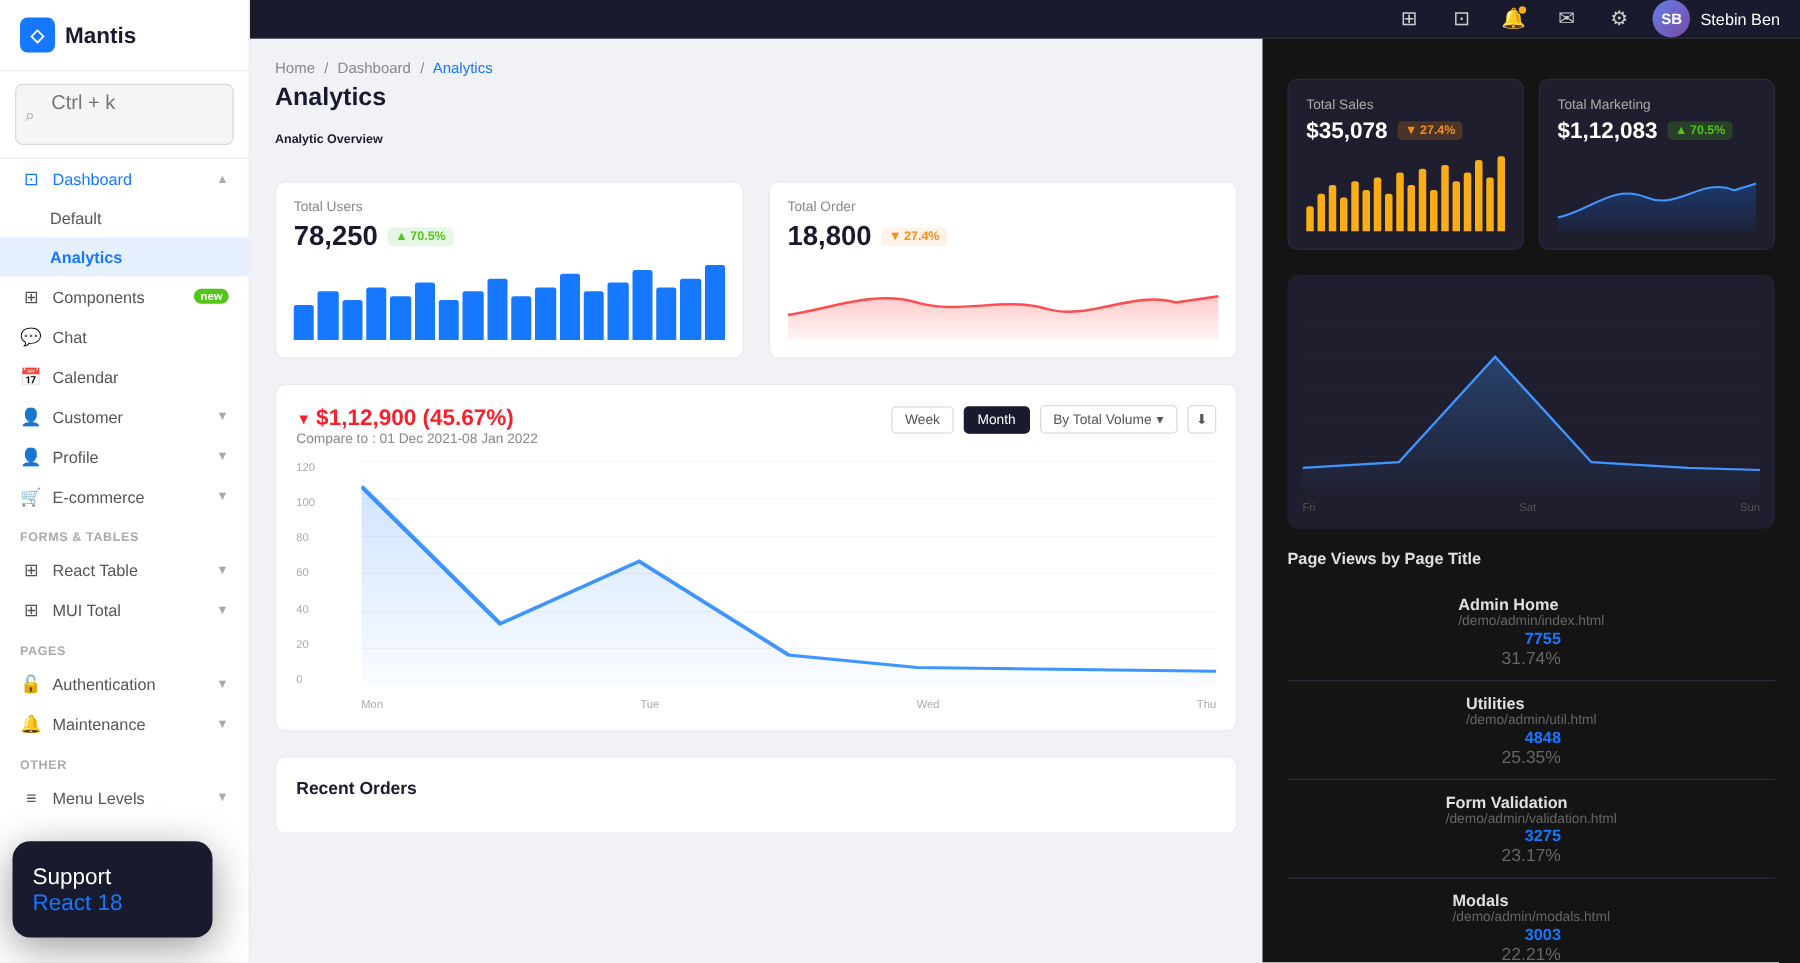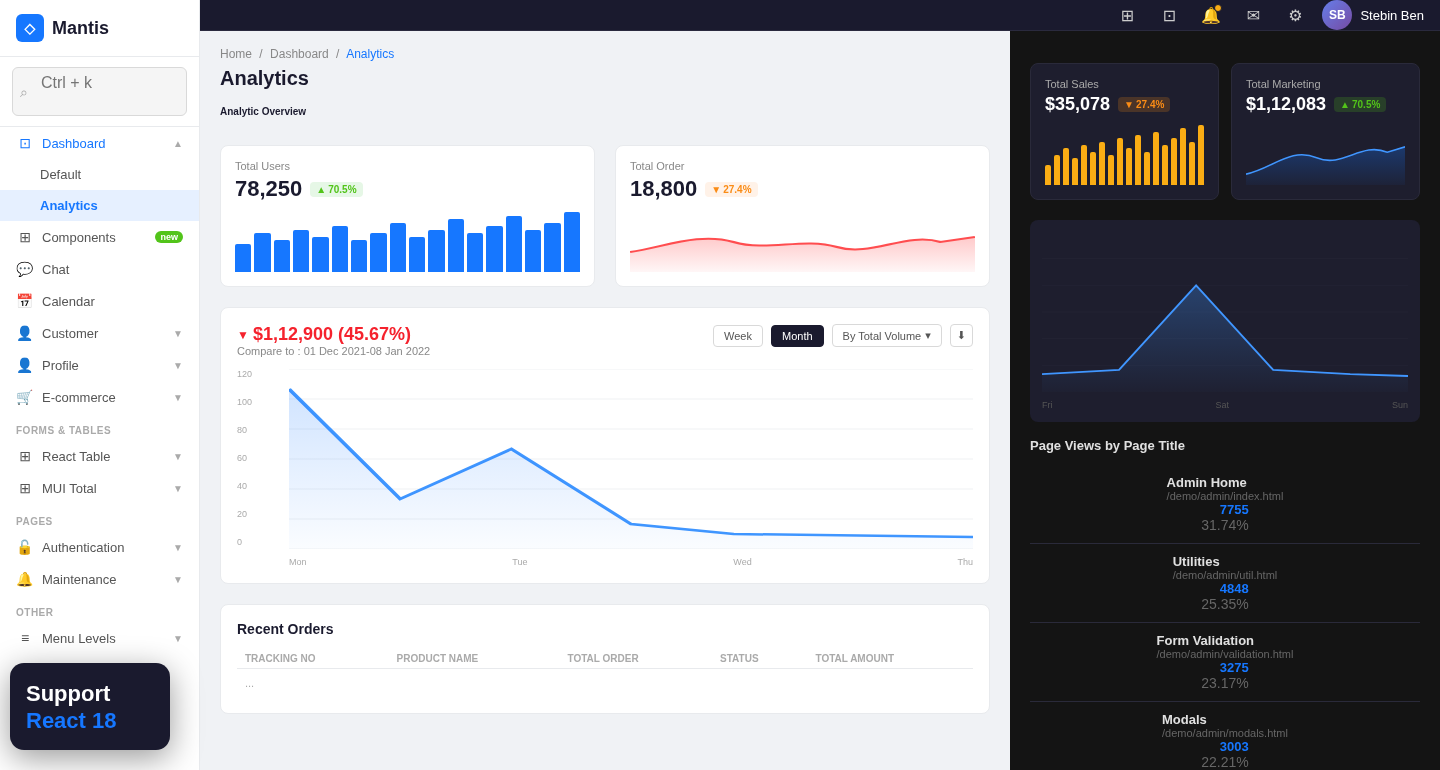"TRACKING NO" table.orders-table { html: <table> <thead> <tr> <th>TRACKING NO</th> <th>PRODUCT NAME</th> <th>TOTAL ORDER</th> <th>STATUS</th> <th>TOTAL AMOUNT</th> </tr> </thead> <tbody> <tr> <td>...</td> </tr> </tbody> </table> -> none }
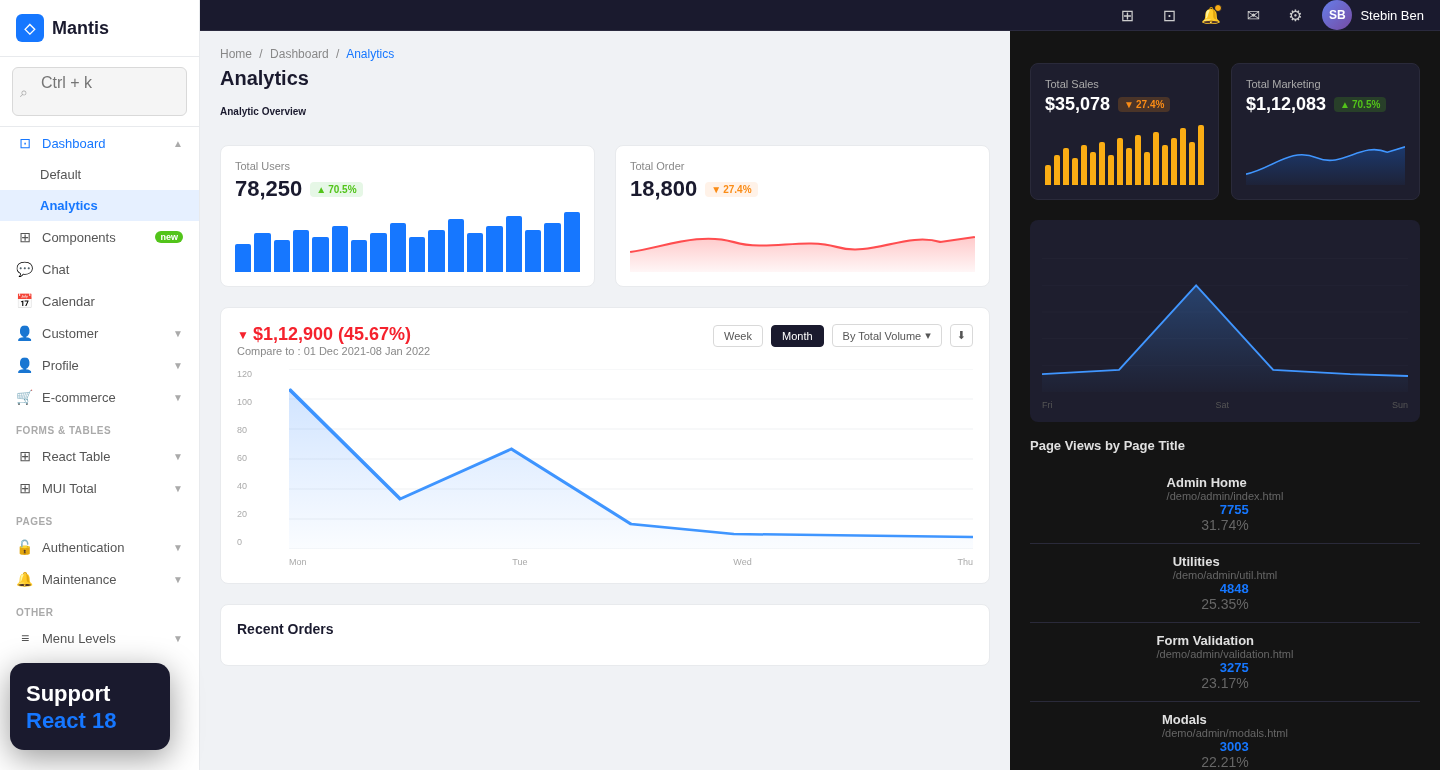"Support" .support-text { font-size: 22px -> 18px; font-weight: 700 -> 400 }
